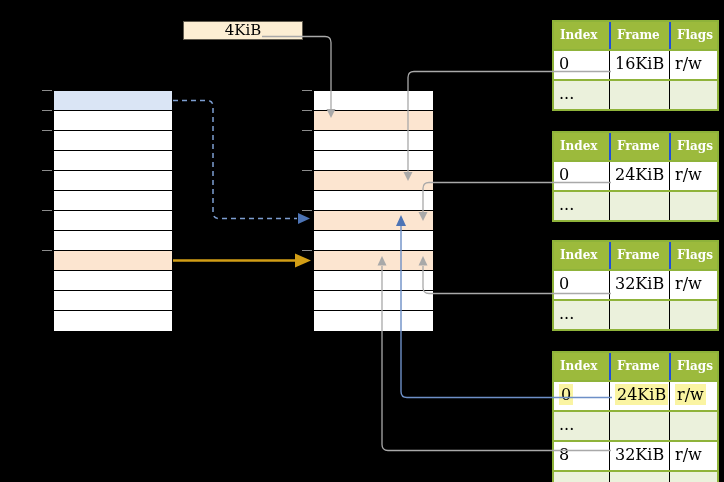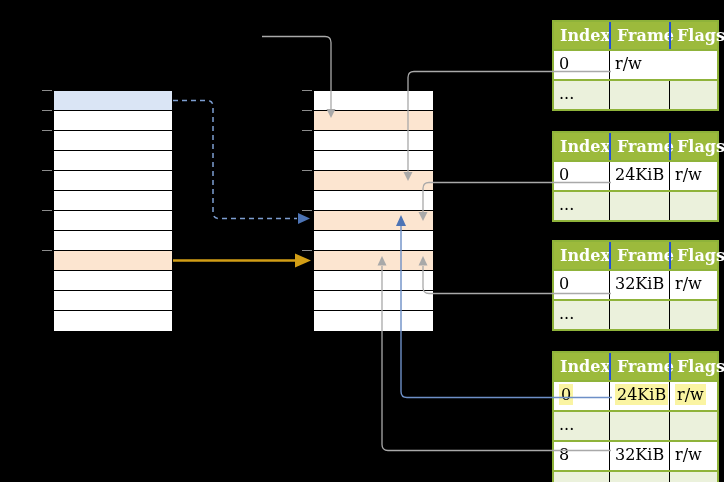"4KiB" div.size-box { html: none -> <div>4KiB</div> }
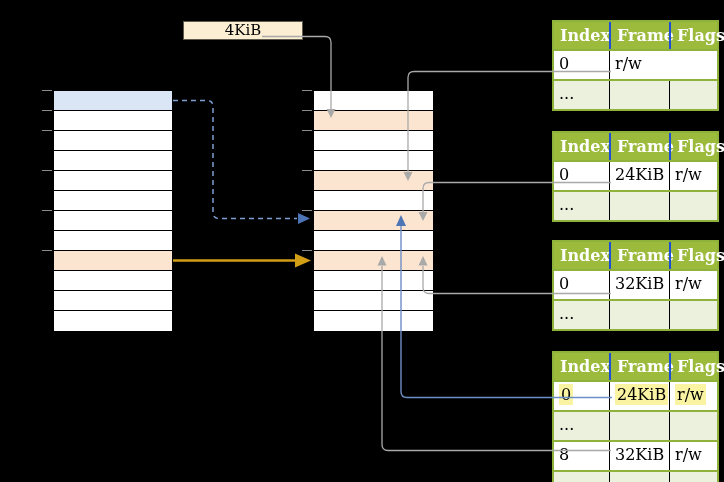"Index" .pt-hcell { font-size: 16px -> 12px }
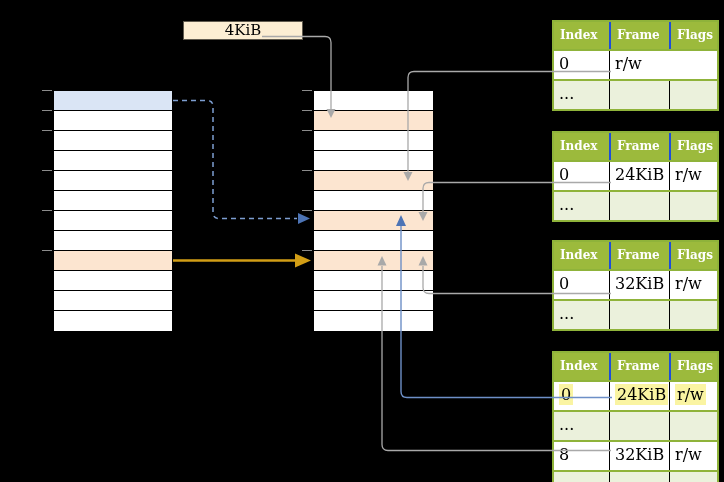"16KiB" div.pt-cell { html: none -> <div>16KiB</div> }
